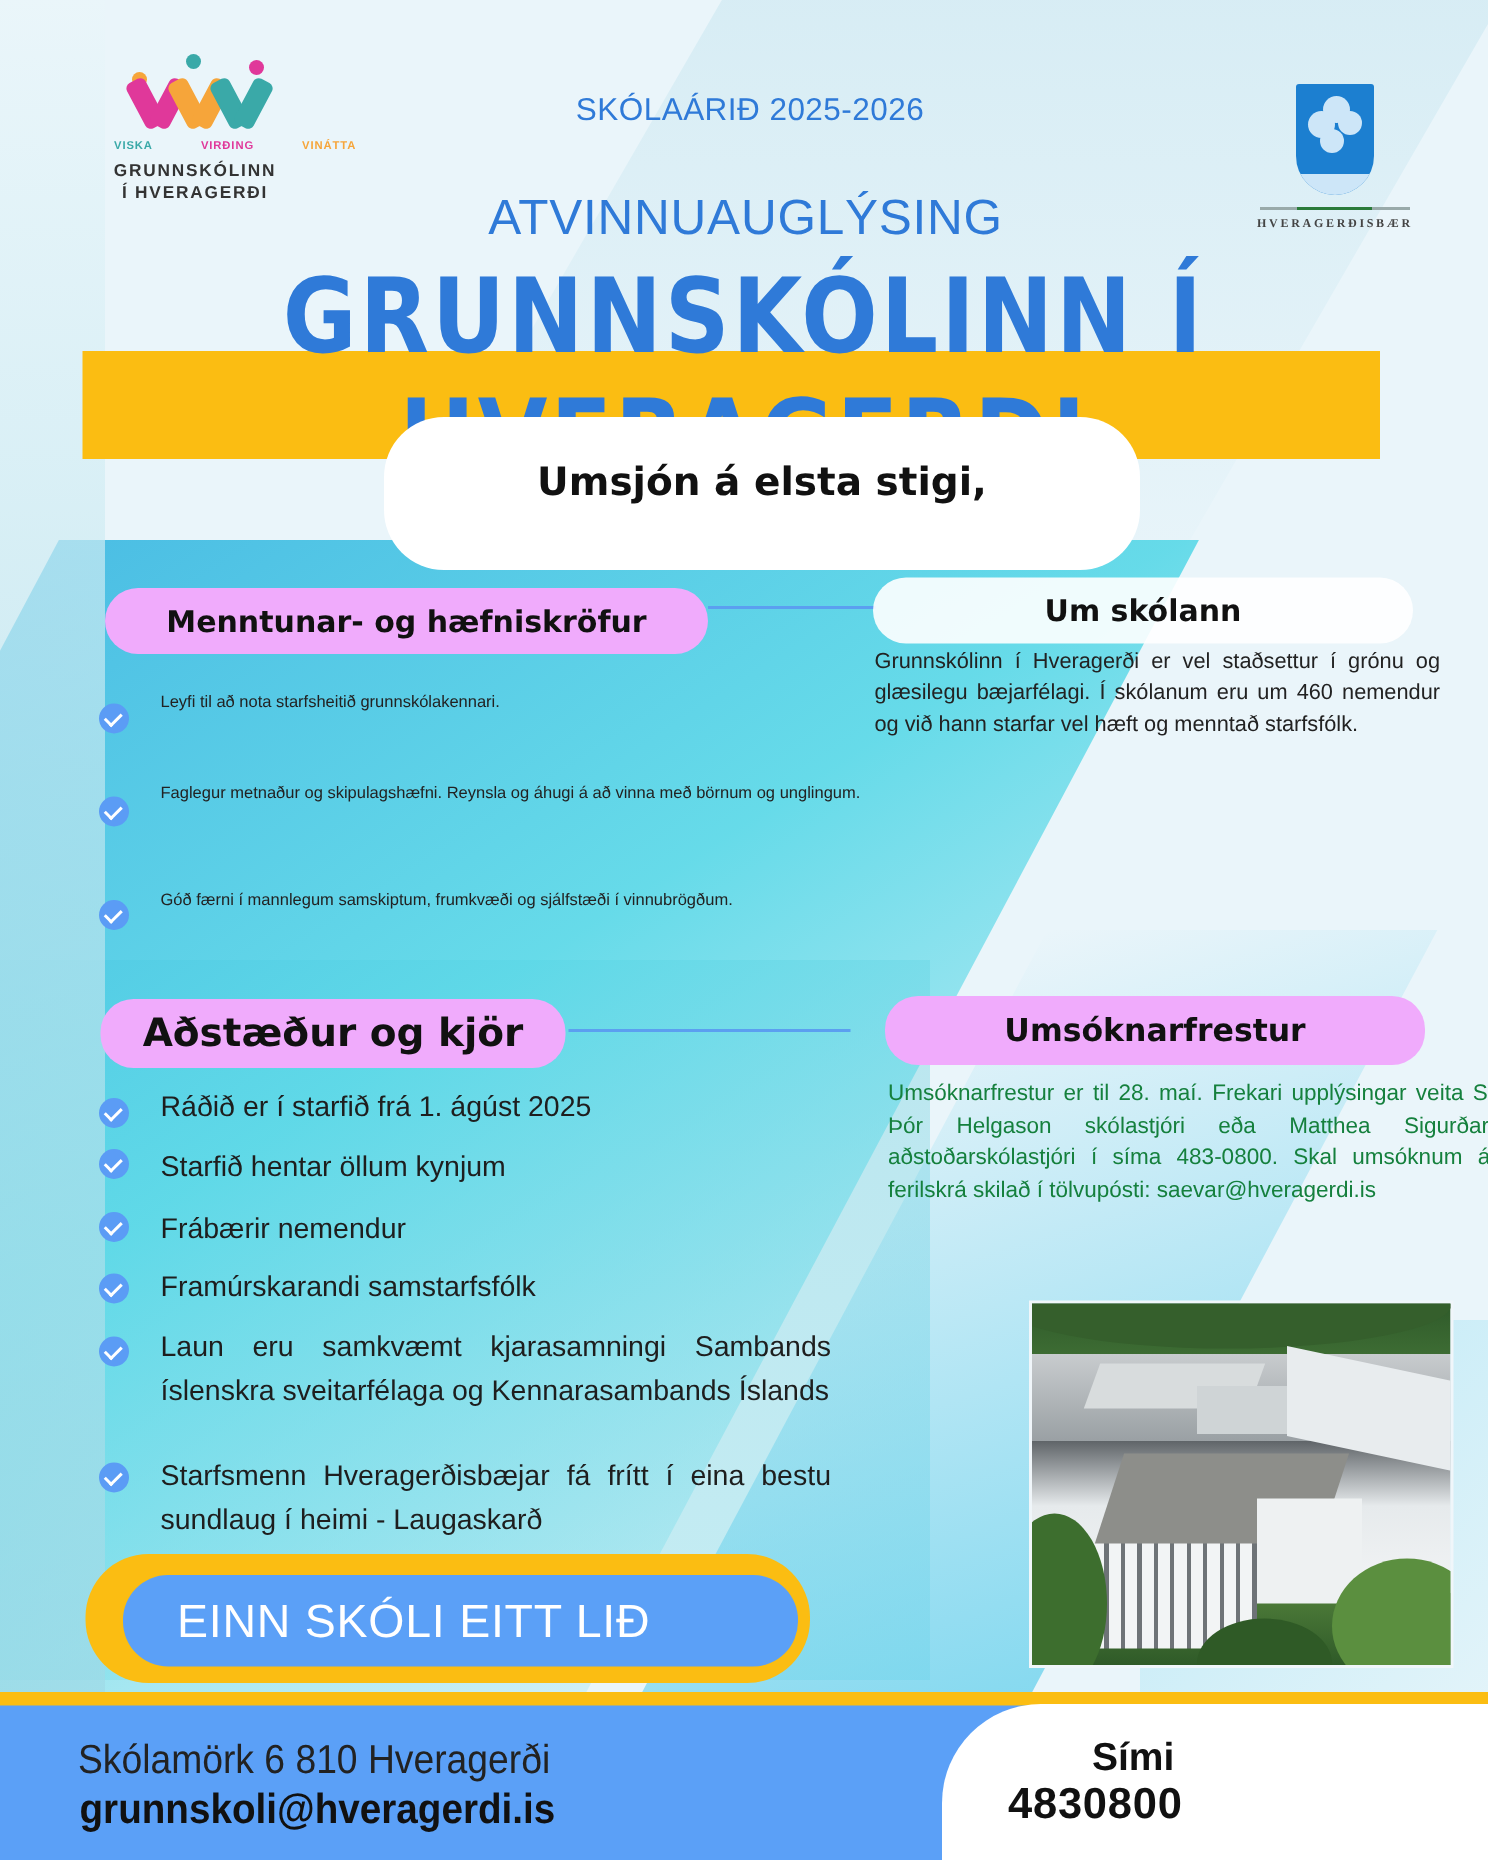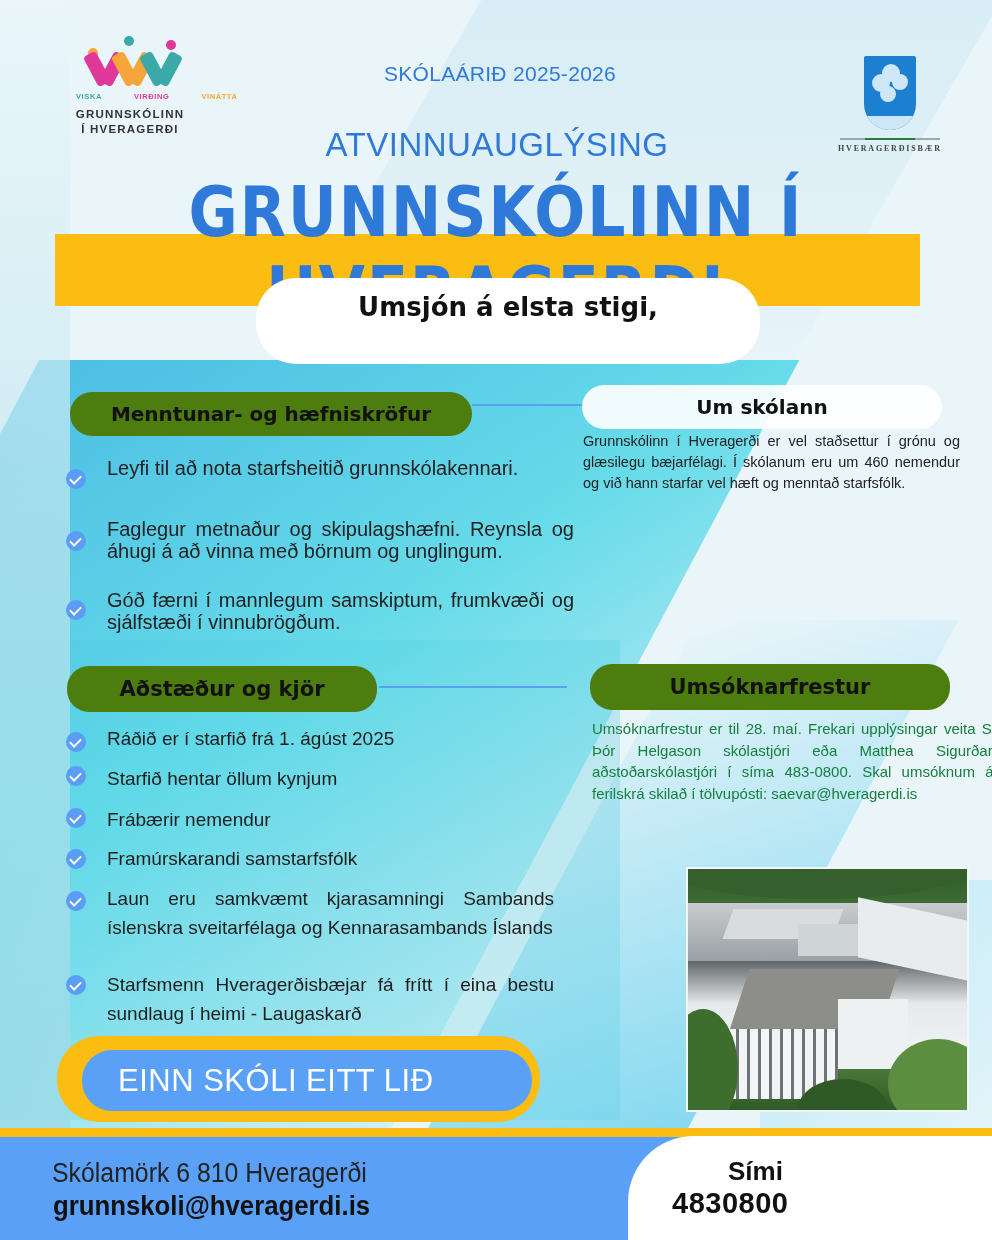"Umsjón á elsta stigi," .subtitle-pill { height: 86px -> 102px; padding-top: 10px -> 25px }
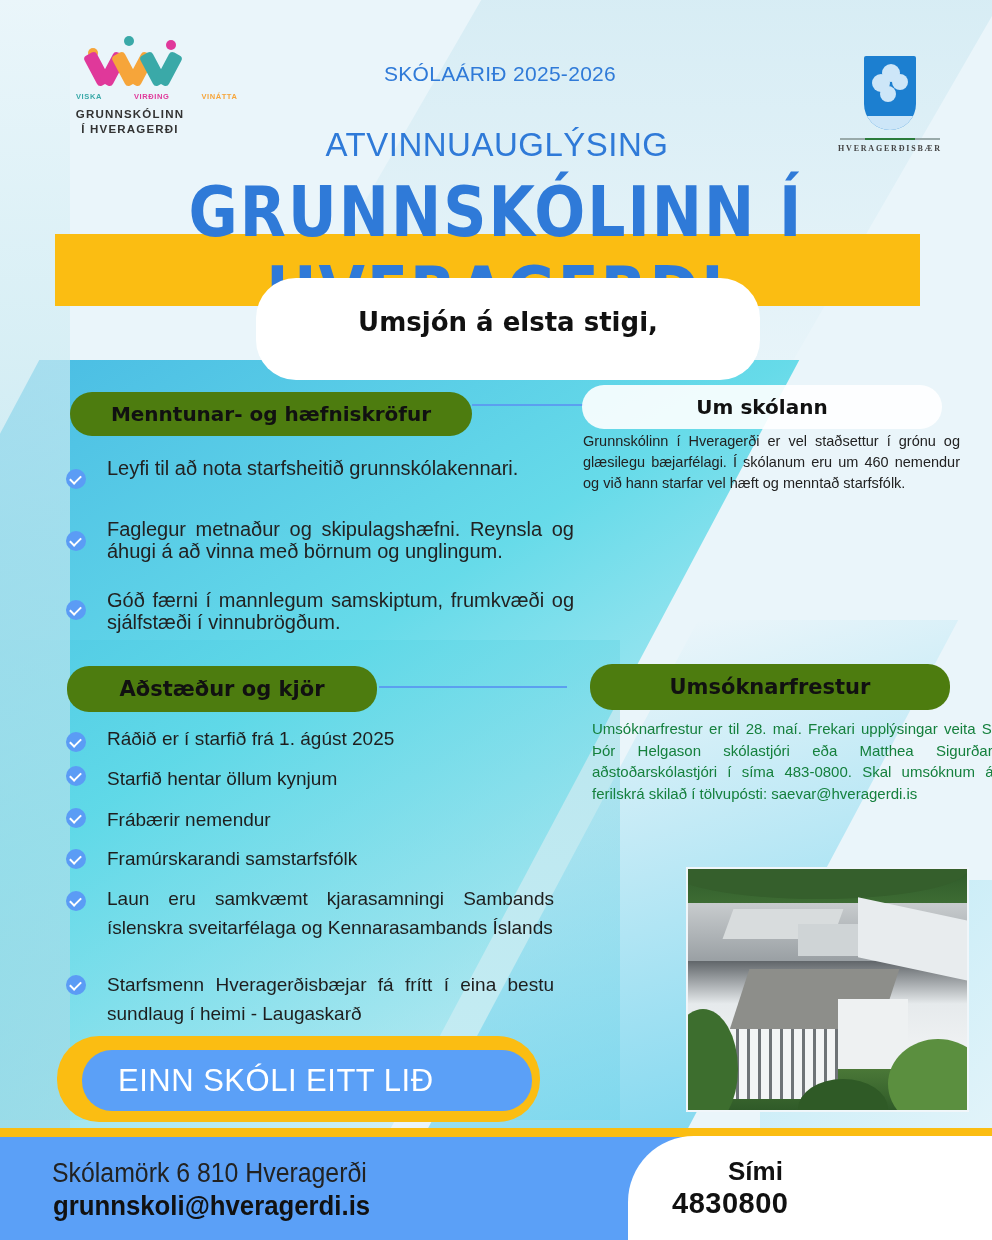"Menntunar- og hæfniskröfur" .section-pill { background: #4d7c0f -> #f0abfc }
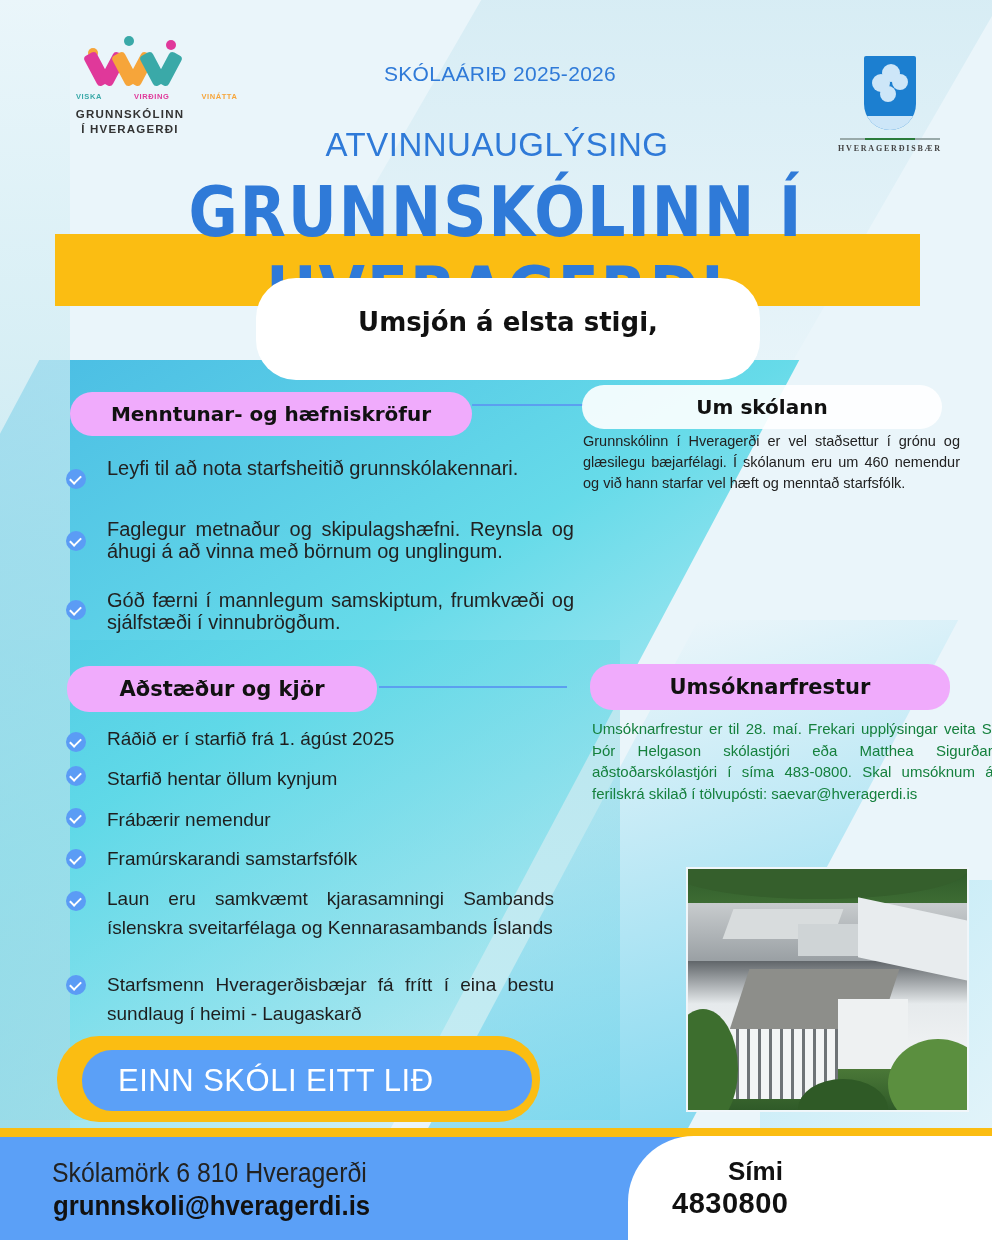"Leyfi til að nota starfsheitið" .req-item .txt { font-size: 20px -> 11px }
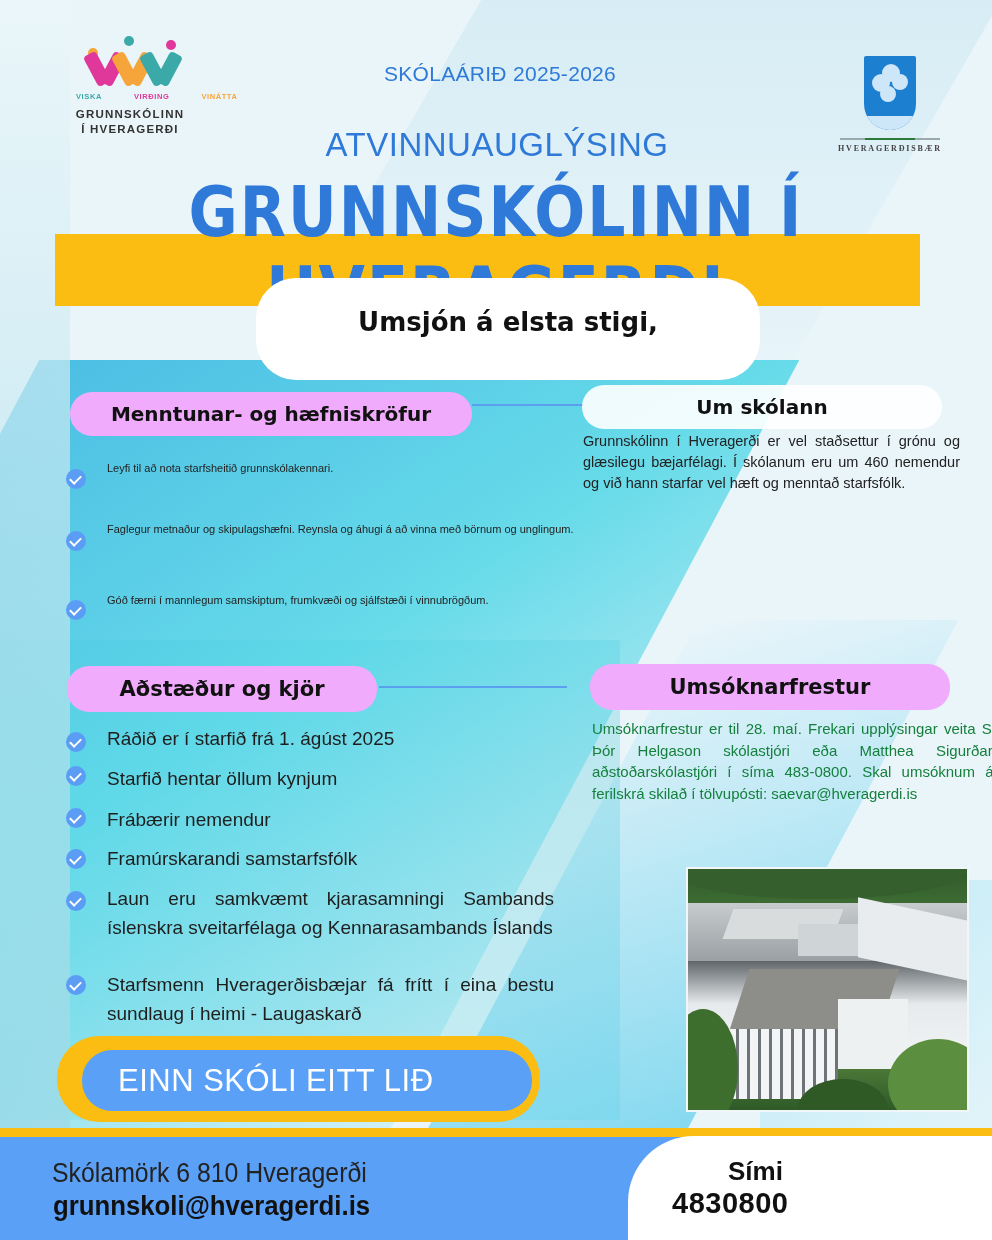"Aðstæður og kjör" .pill-adst { font-size: 21px -> 26px }
